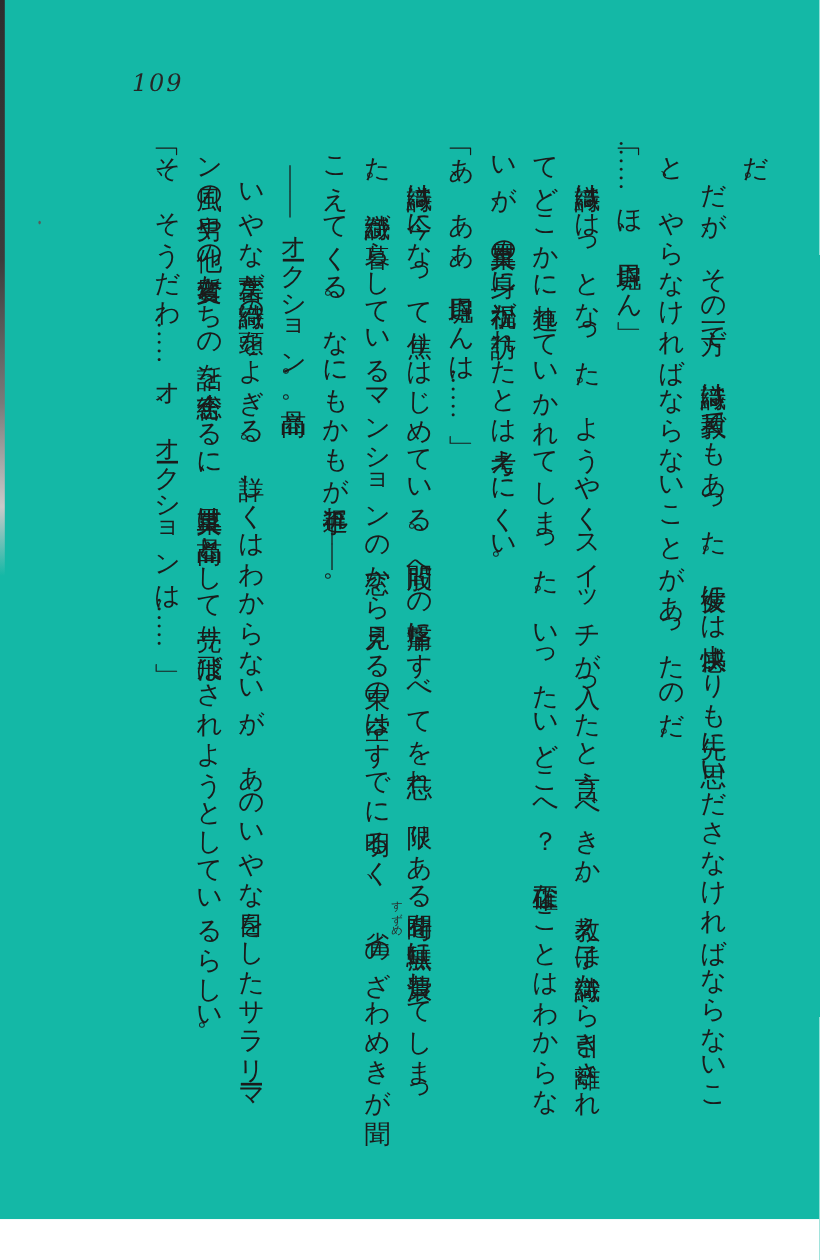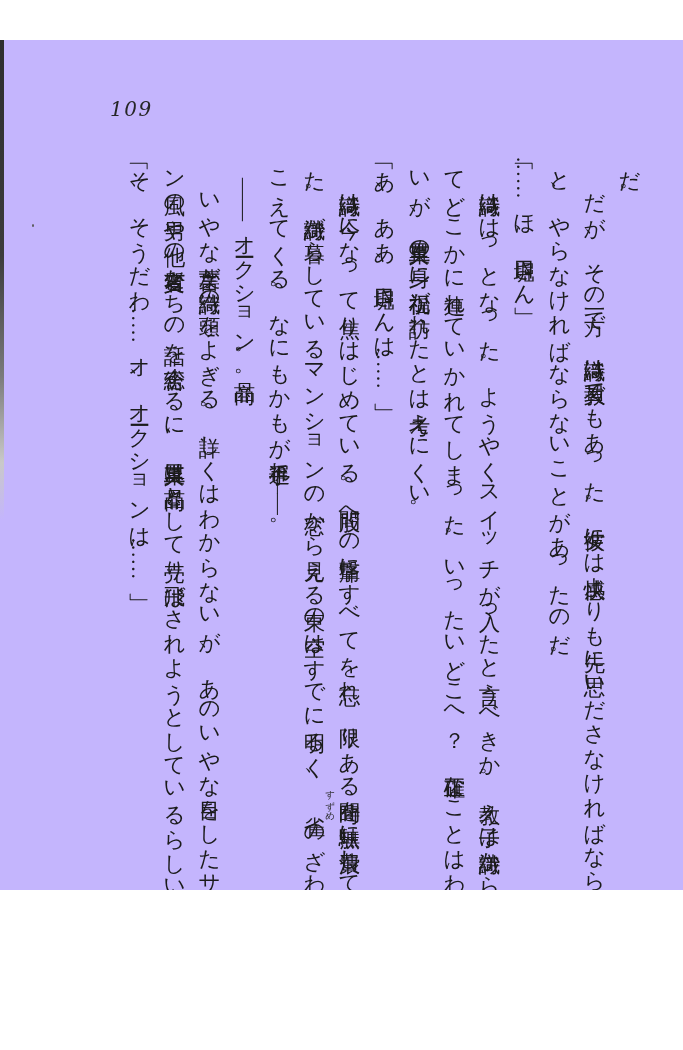"109" .page { background: #c4b5fd -> #14b8a6; height: 850px -> 1016px; margin-top: 40px -> none }
